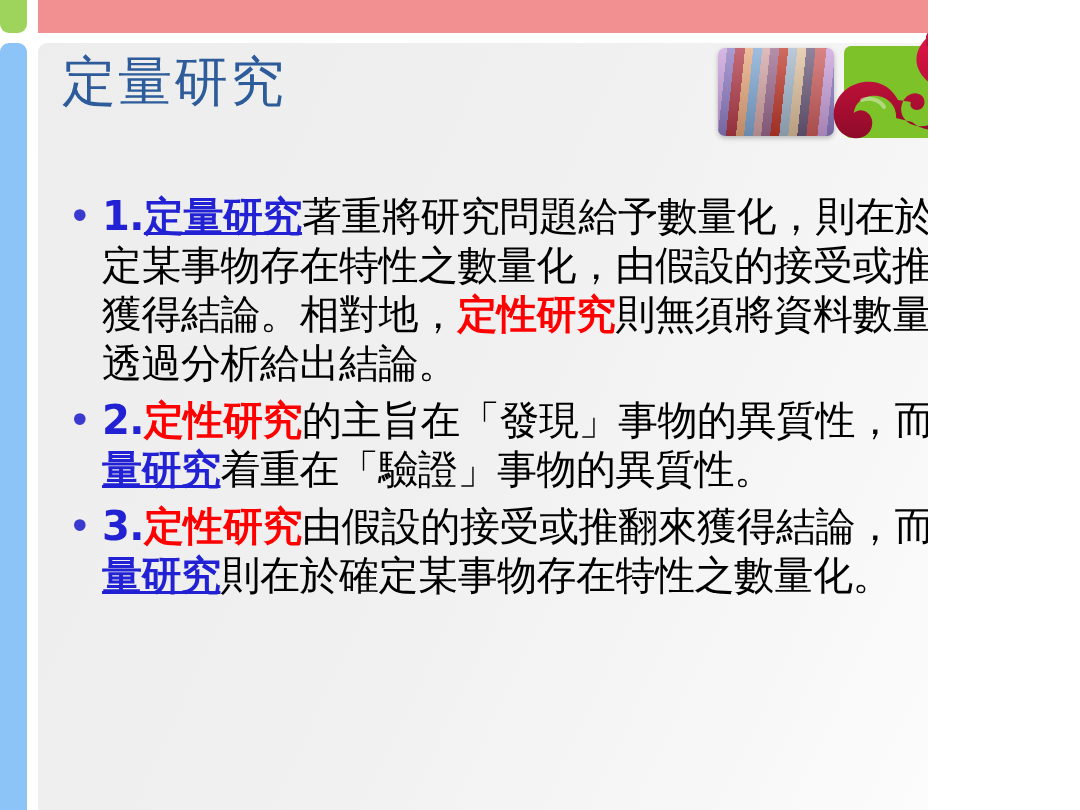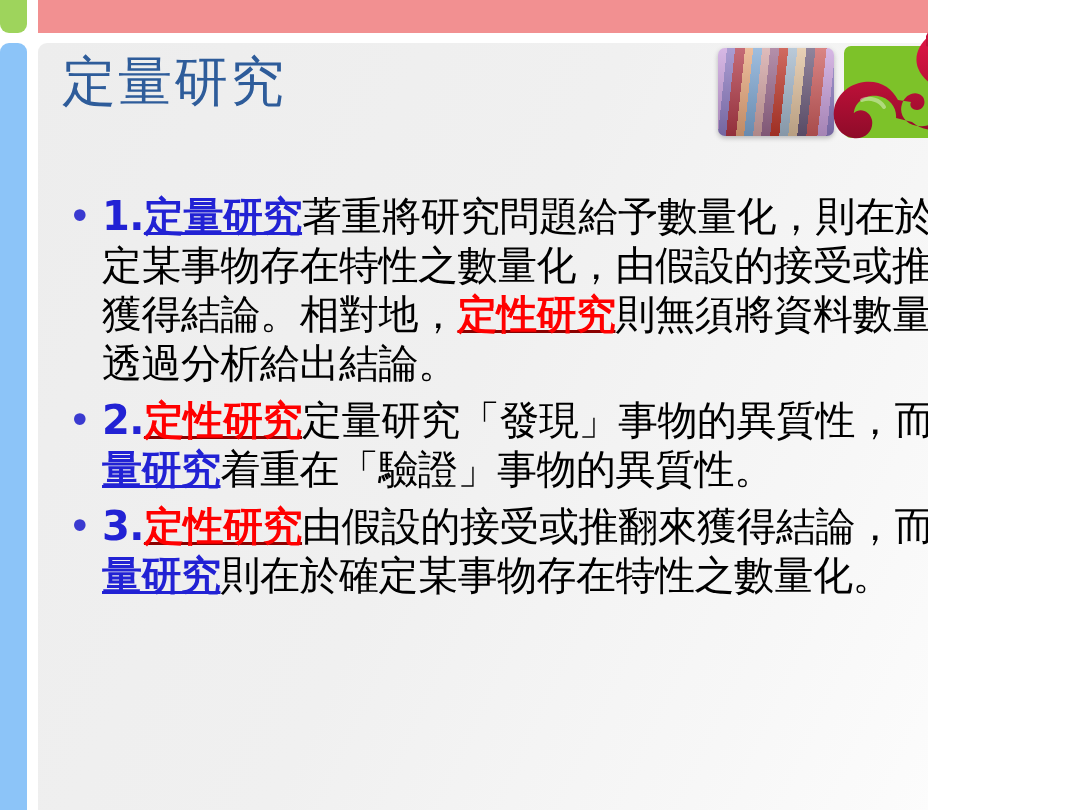"定性研究" .kw-red { text-decoration: underline -> none }
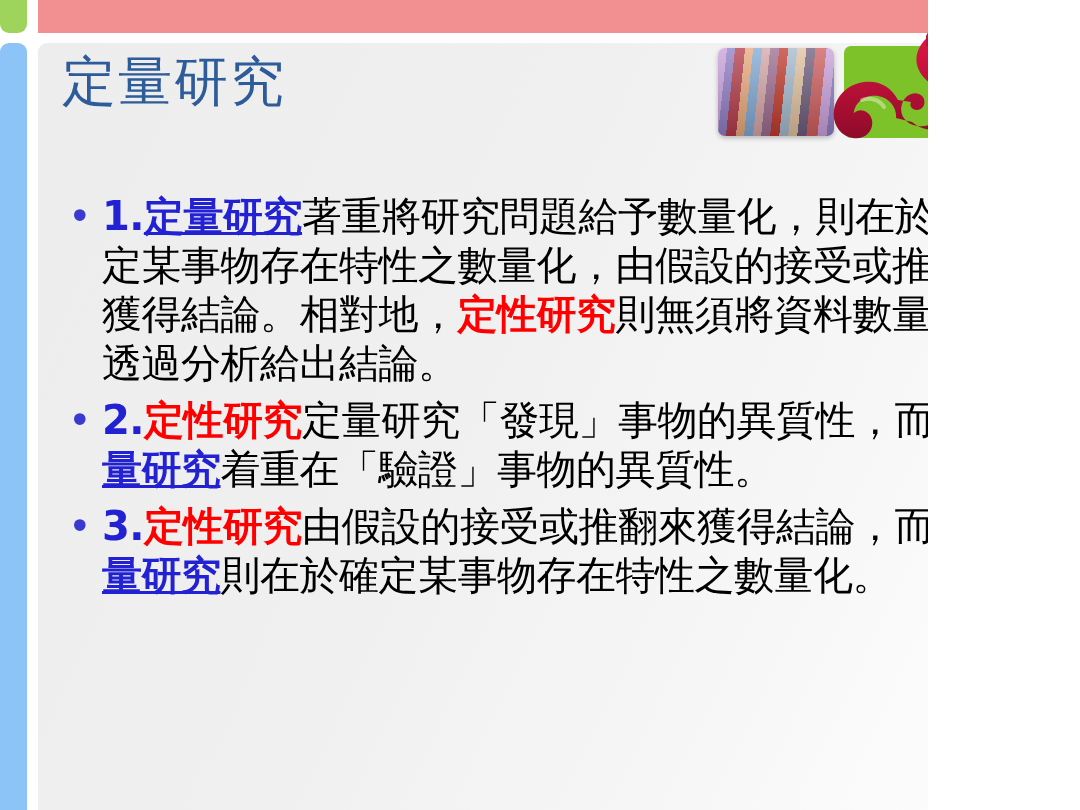"定量研究「發現」事物的異質性，而" span { text: 定量研究 -> 的主旨在 }
